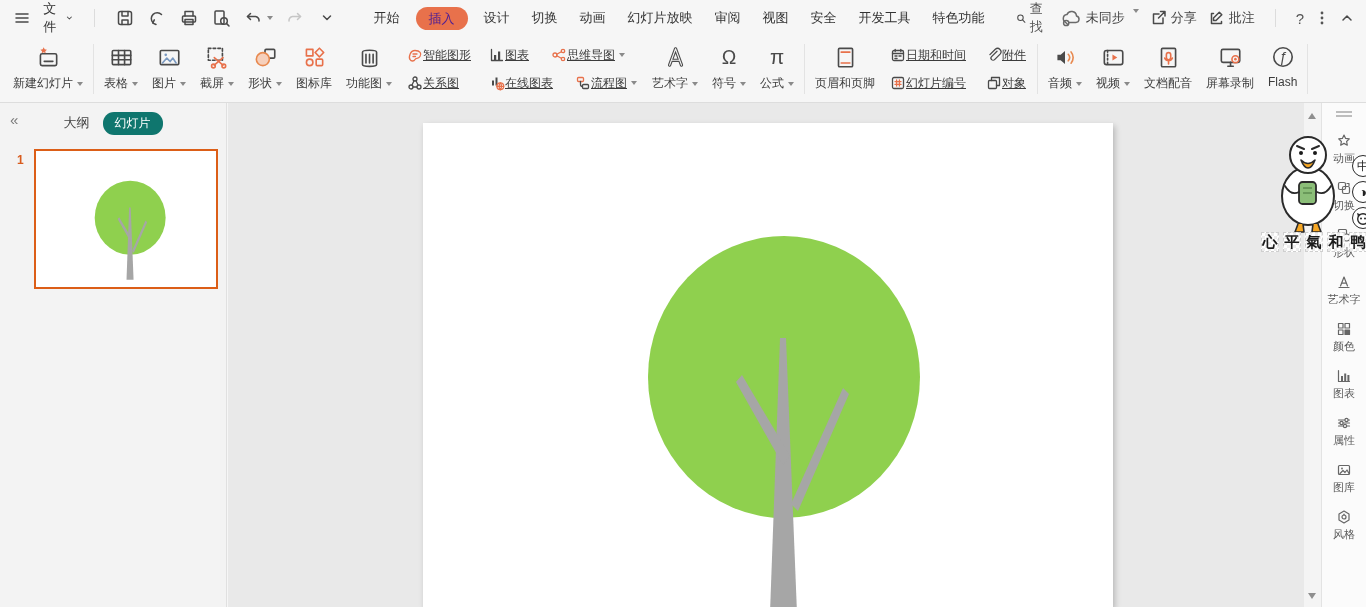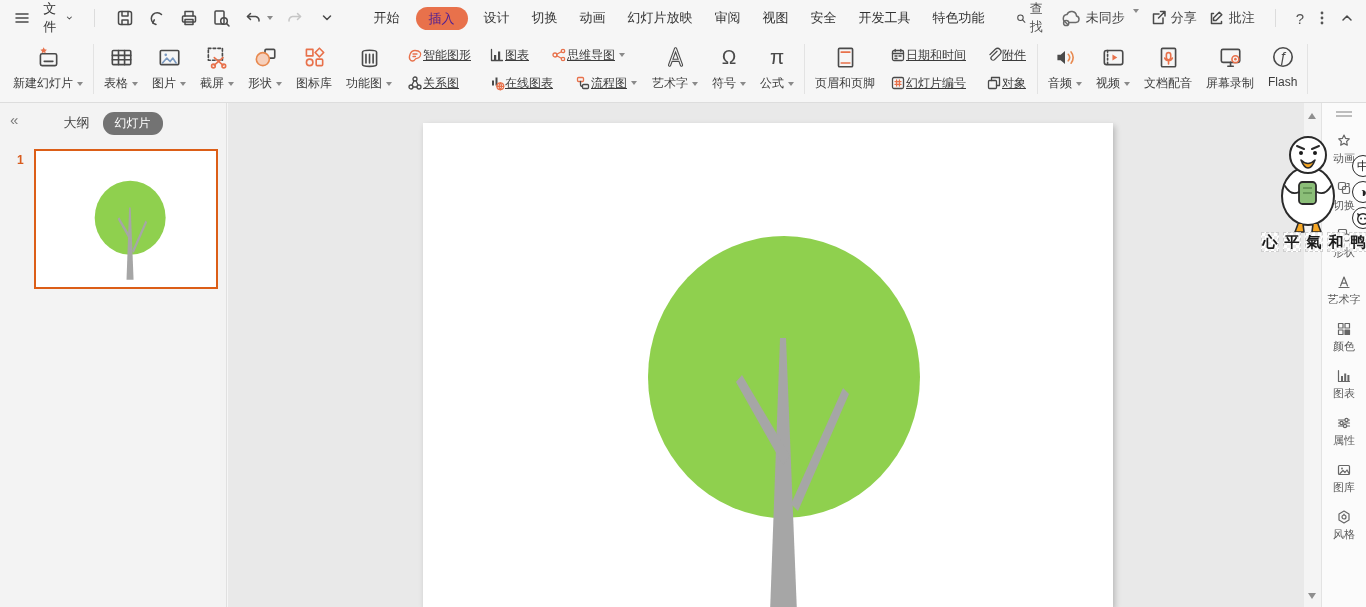"幻灯片" .lp-slides { background: #737373 -> #0f766e }
